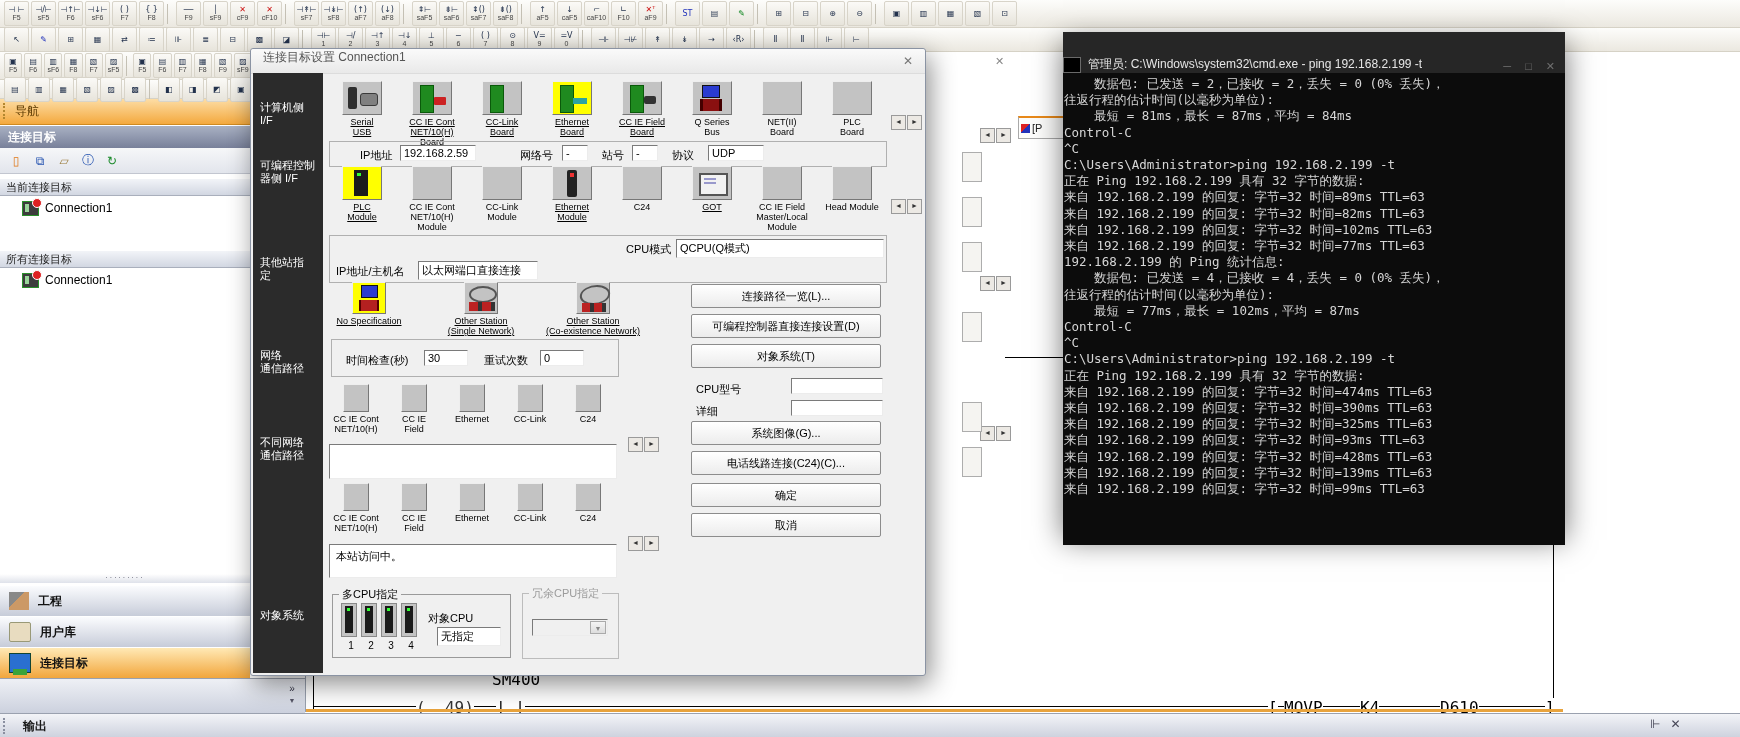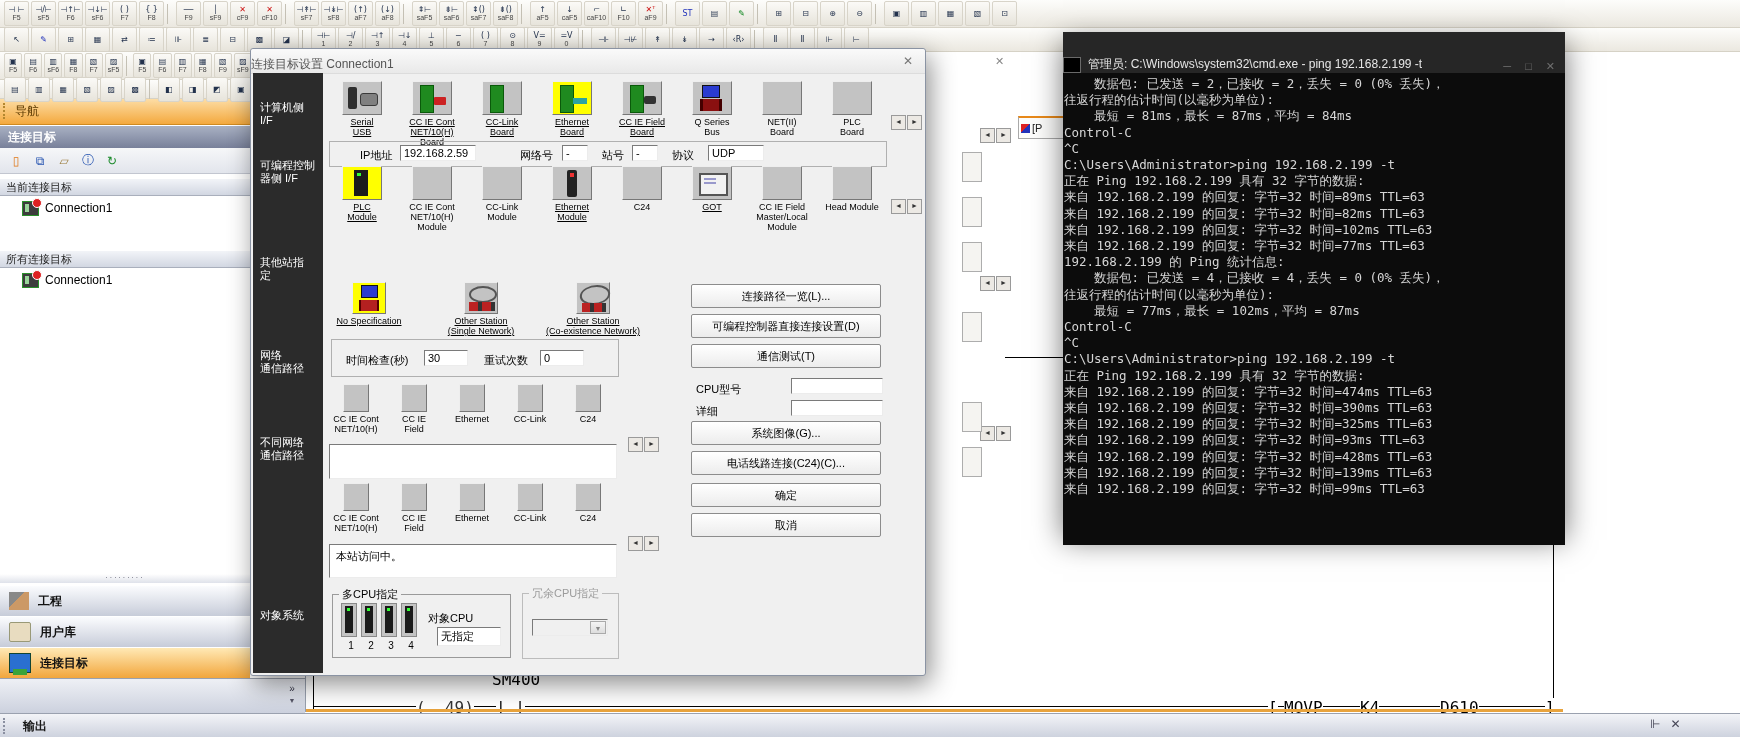"连接目标设置 Connection1" .dlg-title { align-items: flex-end -> flex-start; padding-left: none -> 12px }
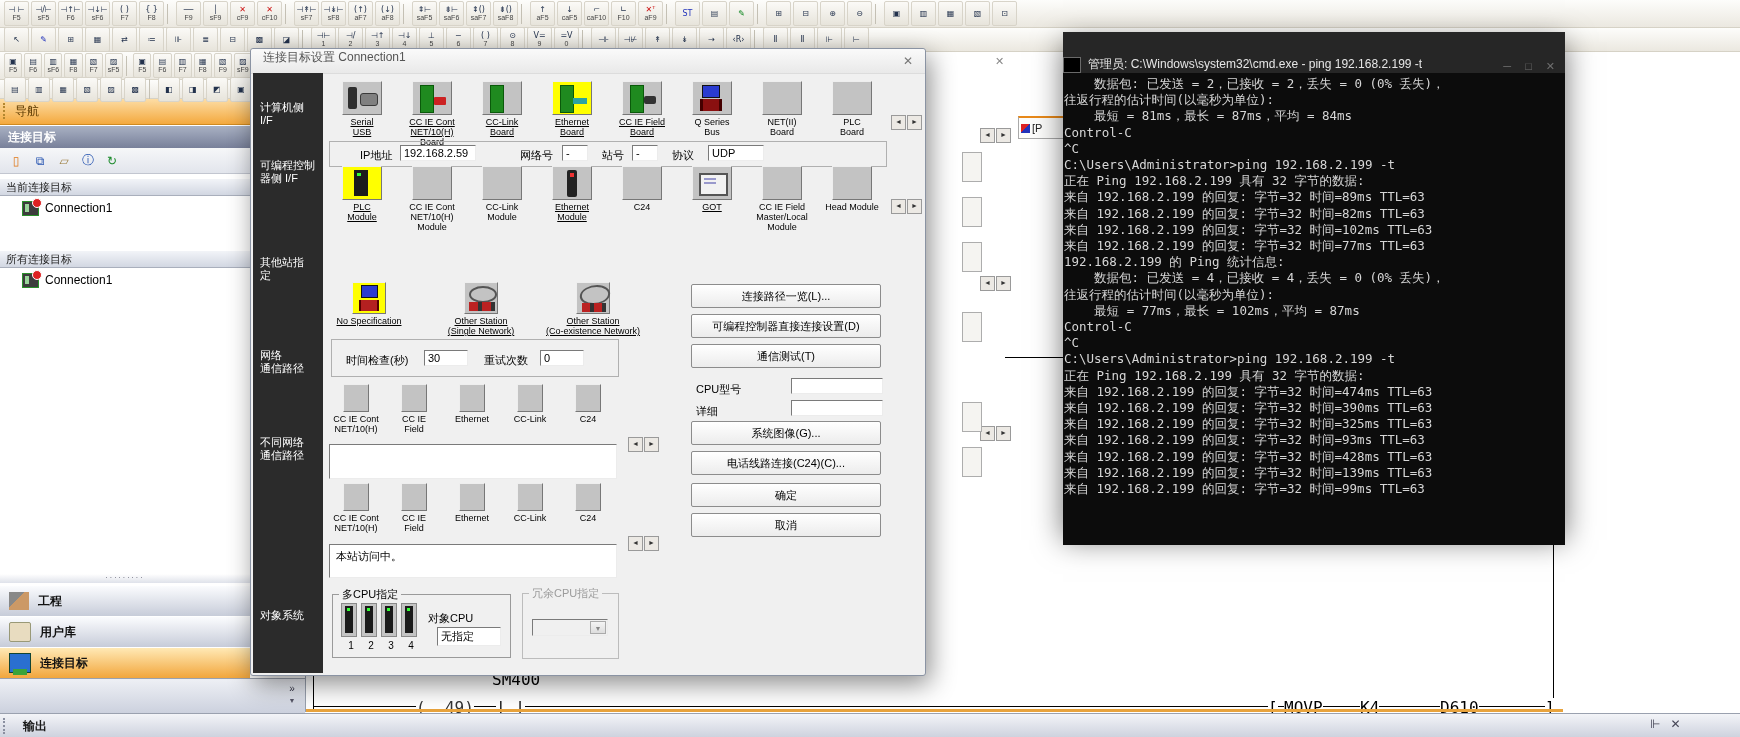"CPU模式" div.etch { html: none -> <div> <span>CPU模式</span> <span>QCPU(Q模式)</span> <span>IP地址/主机名</span> <span>以太网端口直接连接</span> </div> }
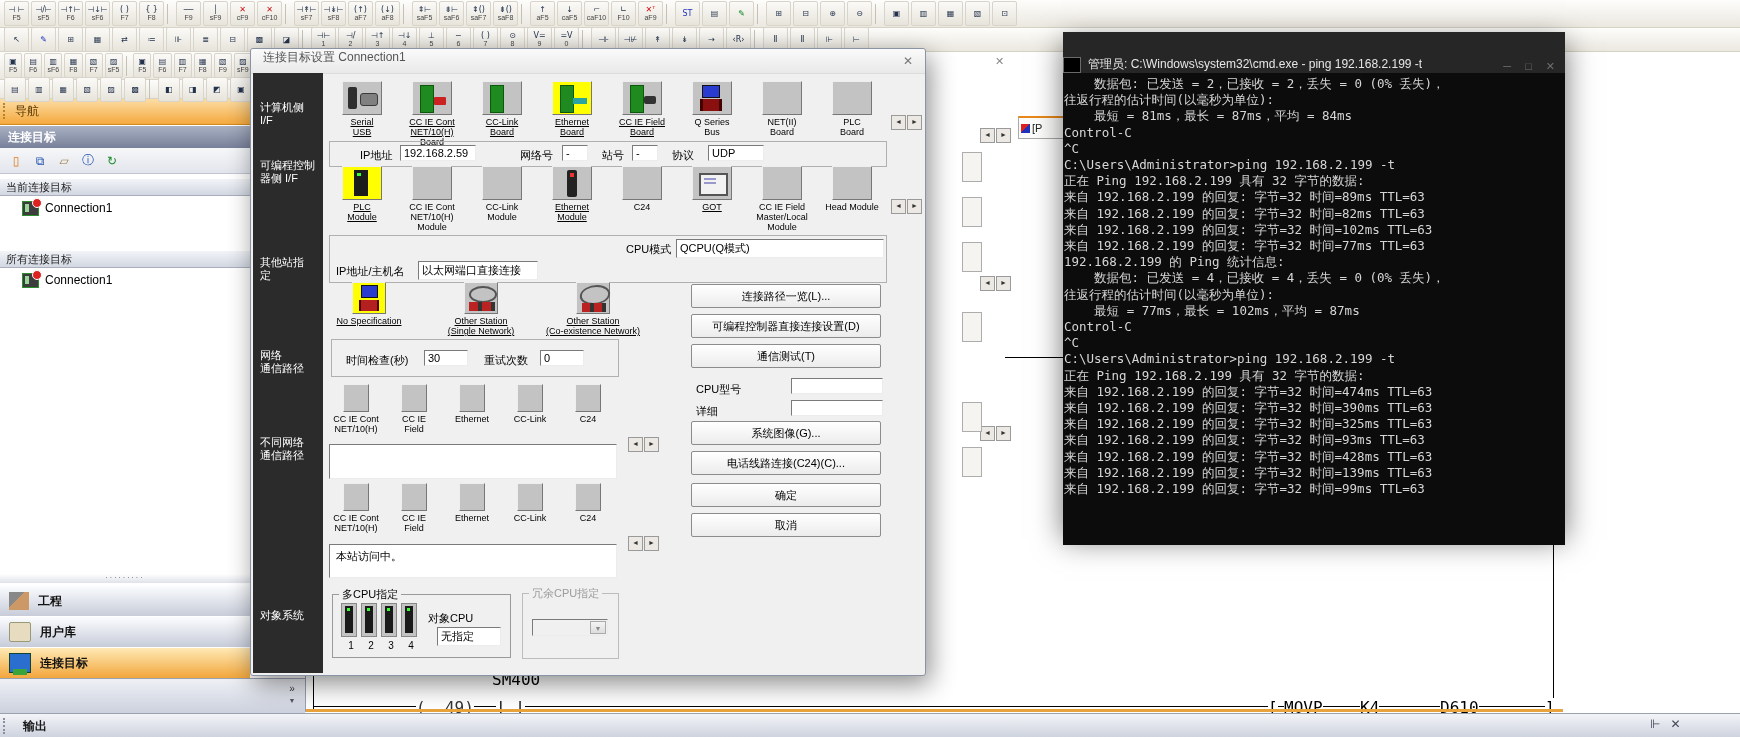"通信测试(T)" div.btn { text: 通信测试 -> 对象系统 }
